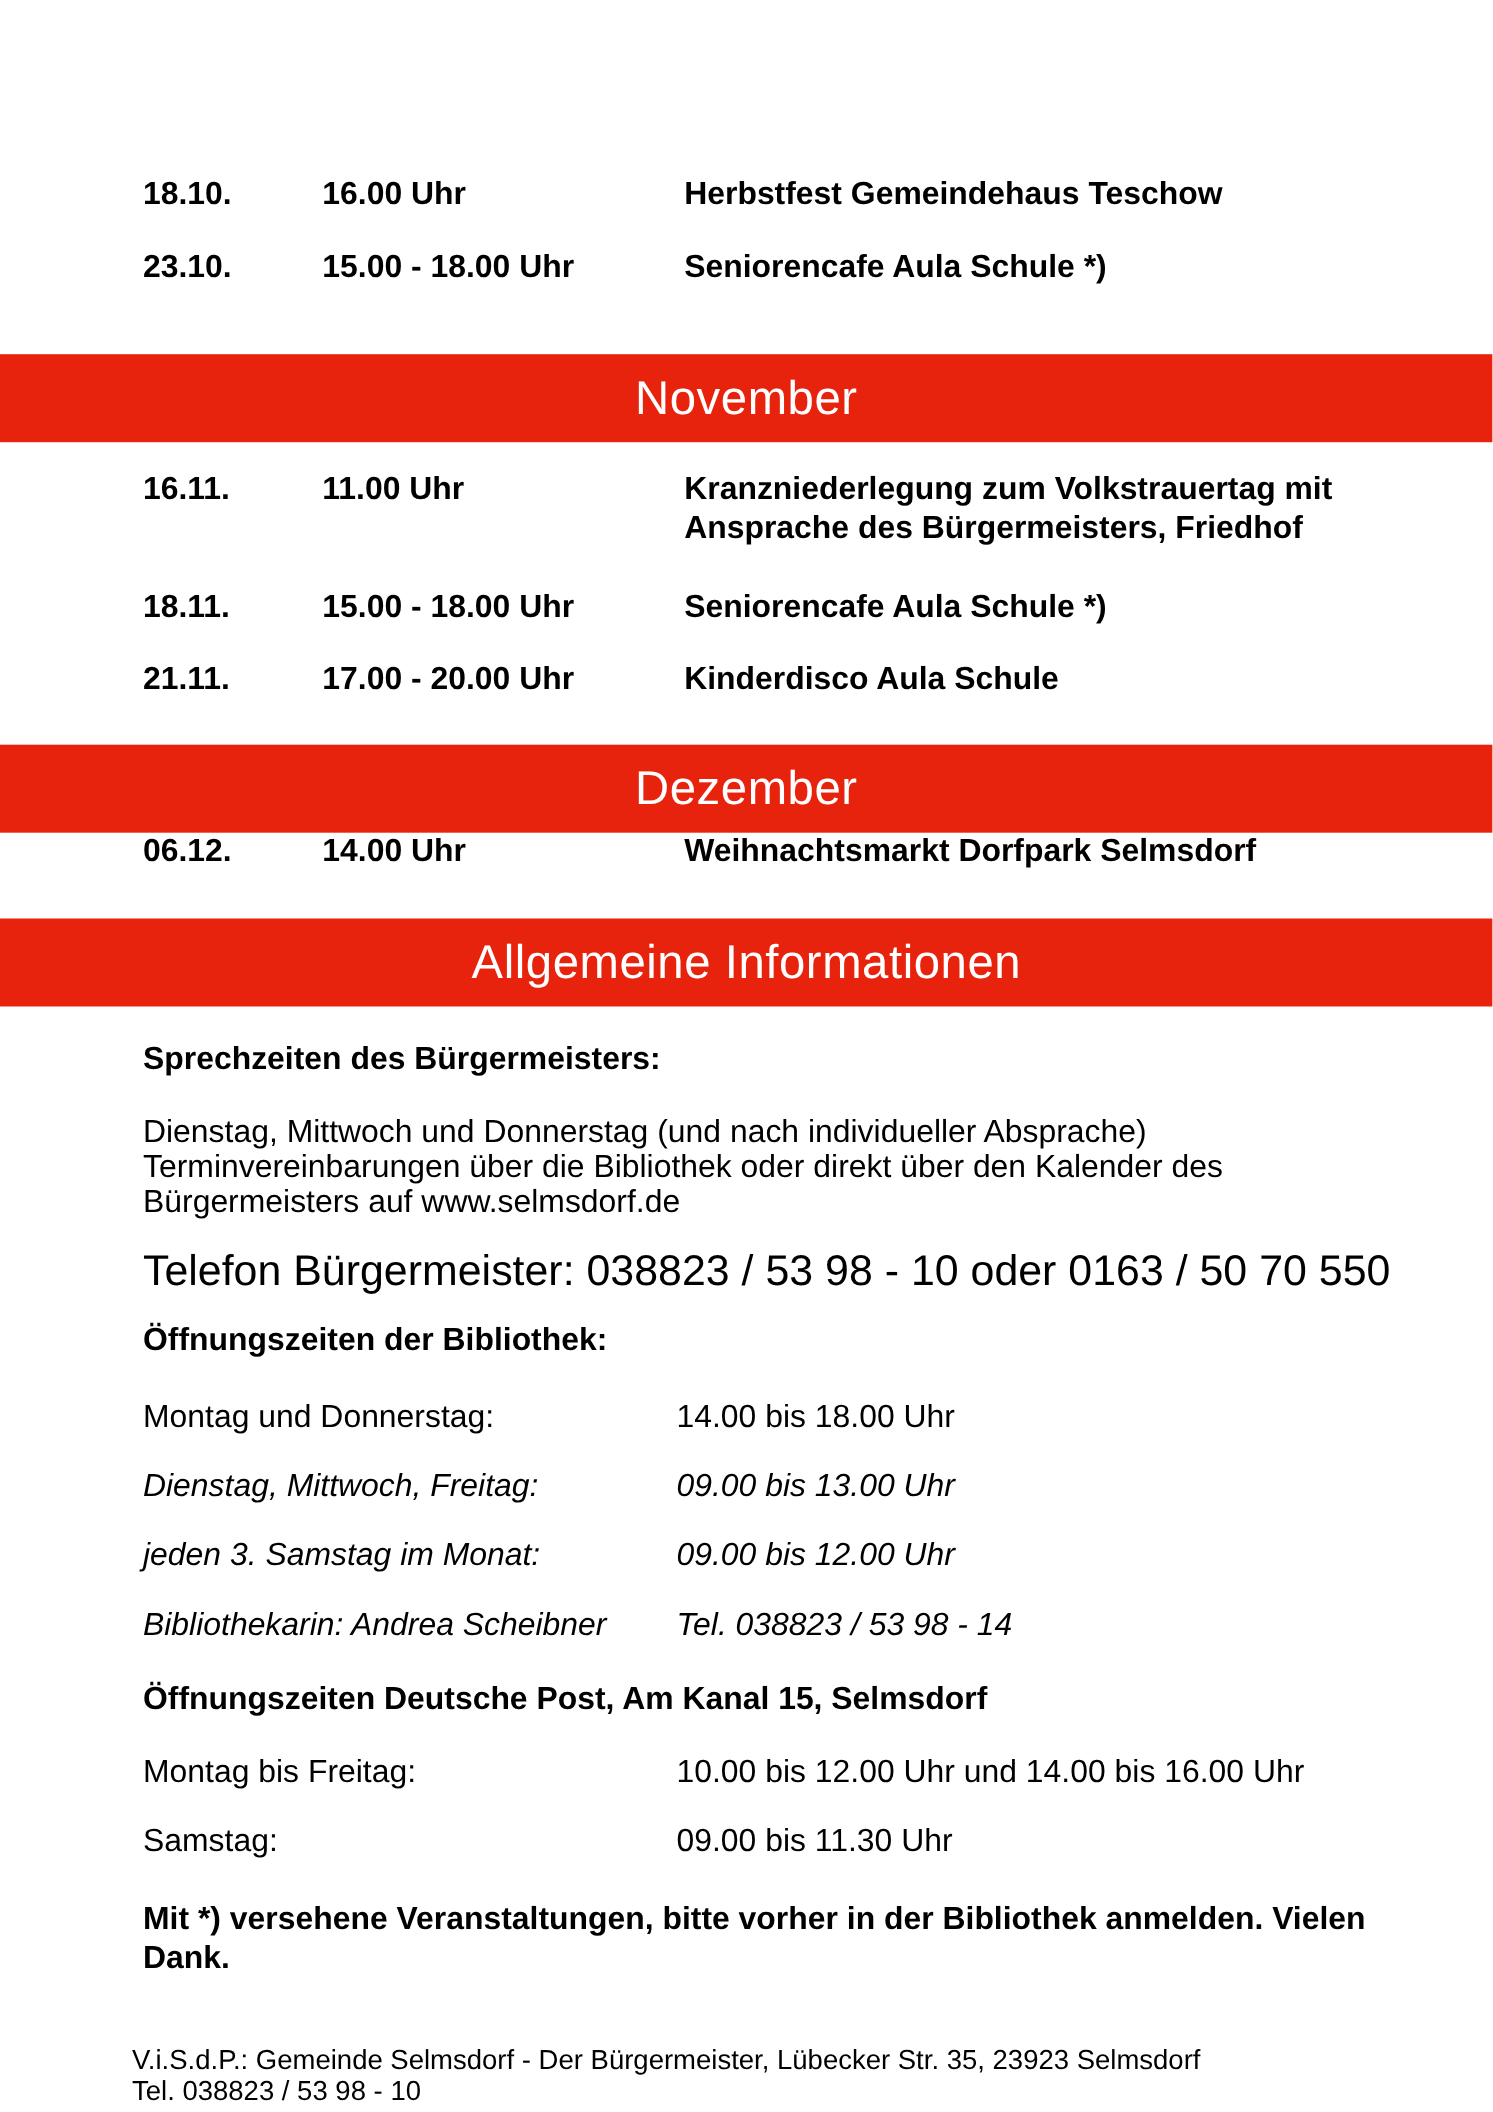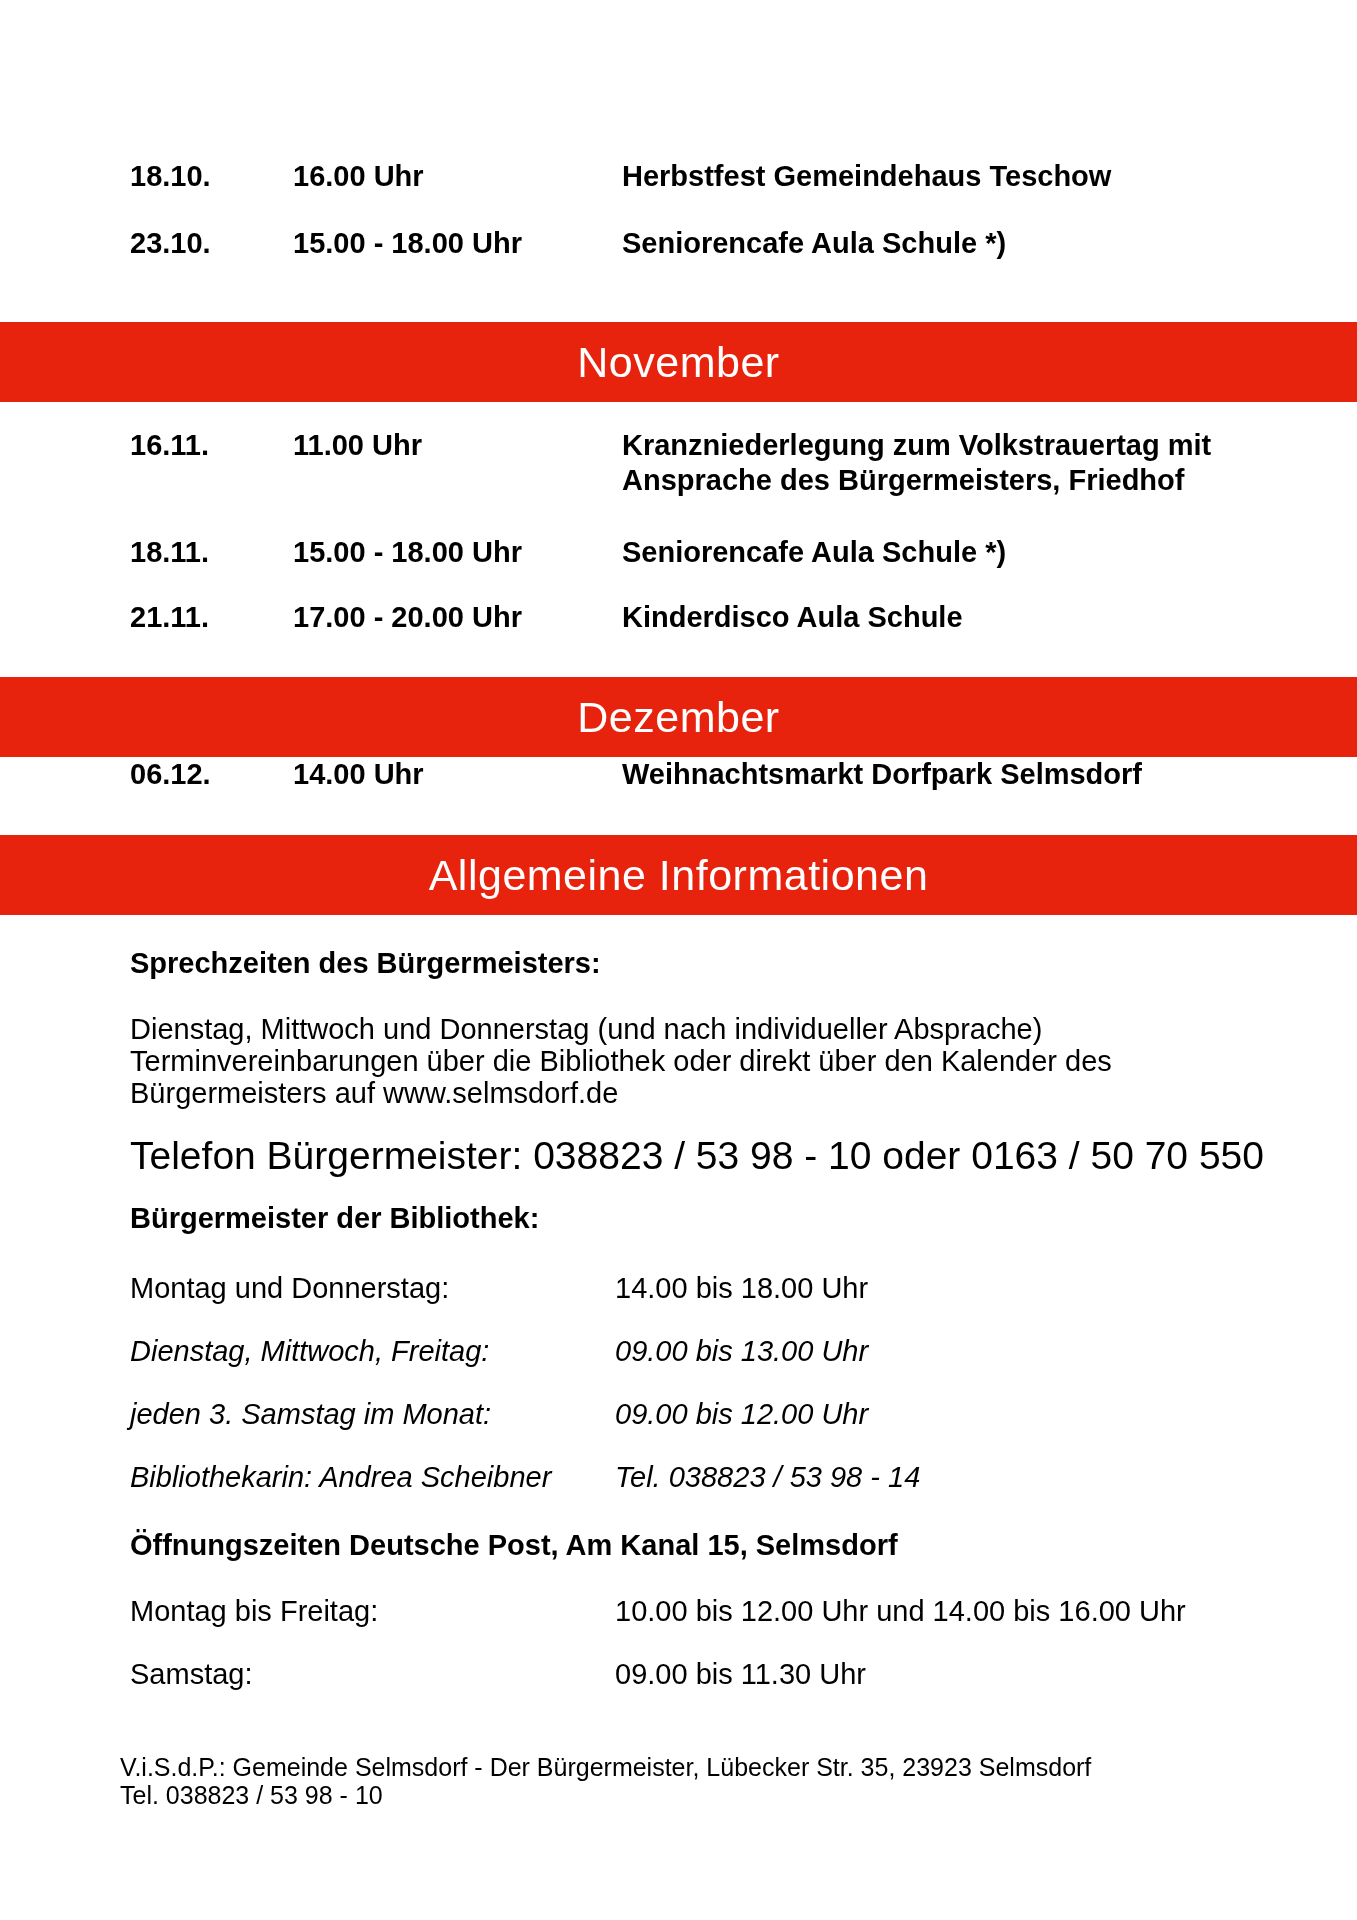"Bürgermeister der Bibliothek:" div.h { text: Bürgermeister -> Öffnungszeiten }
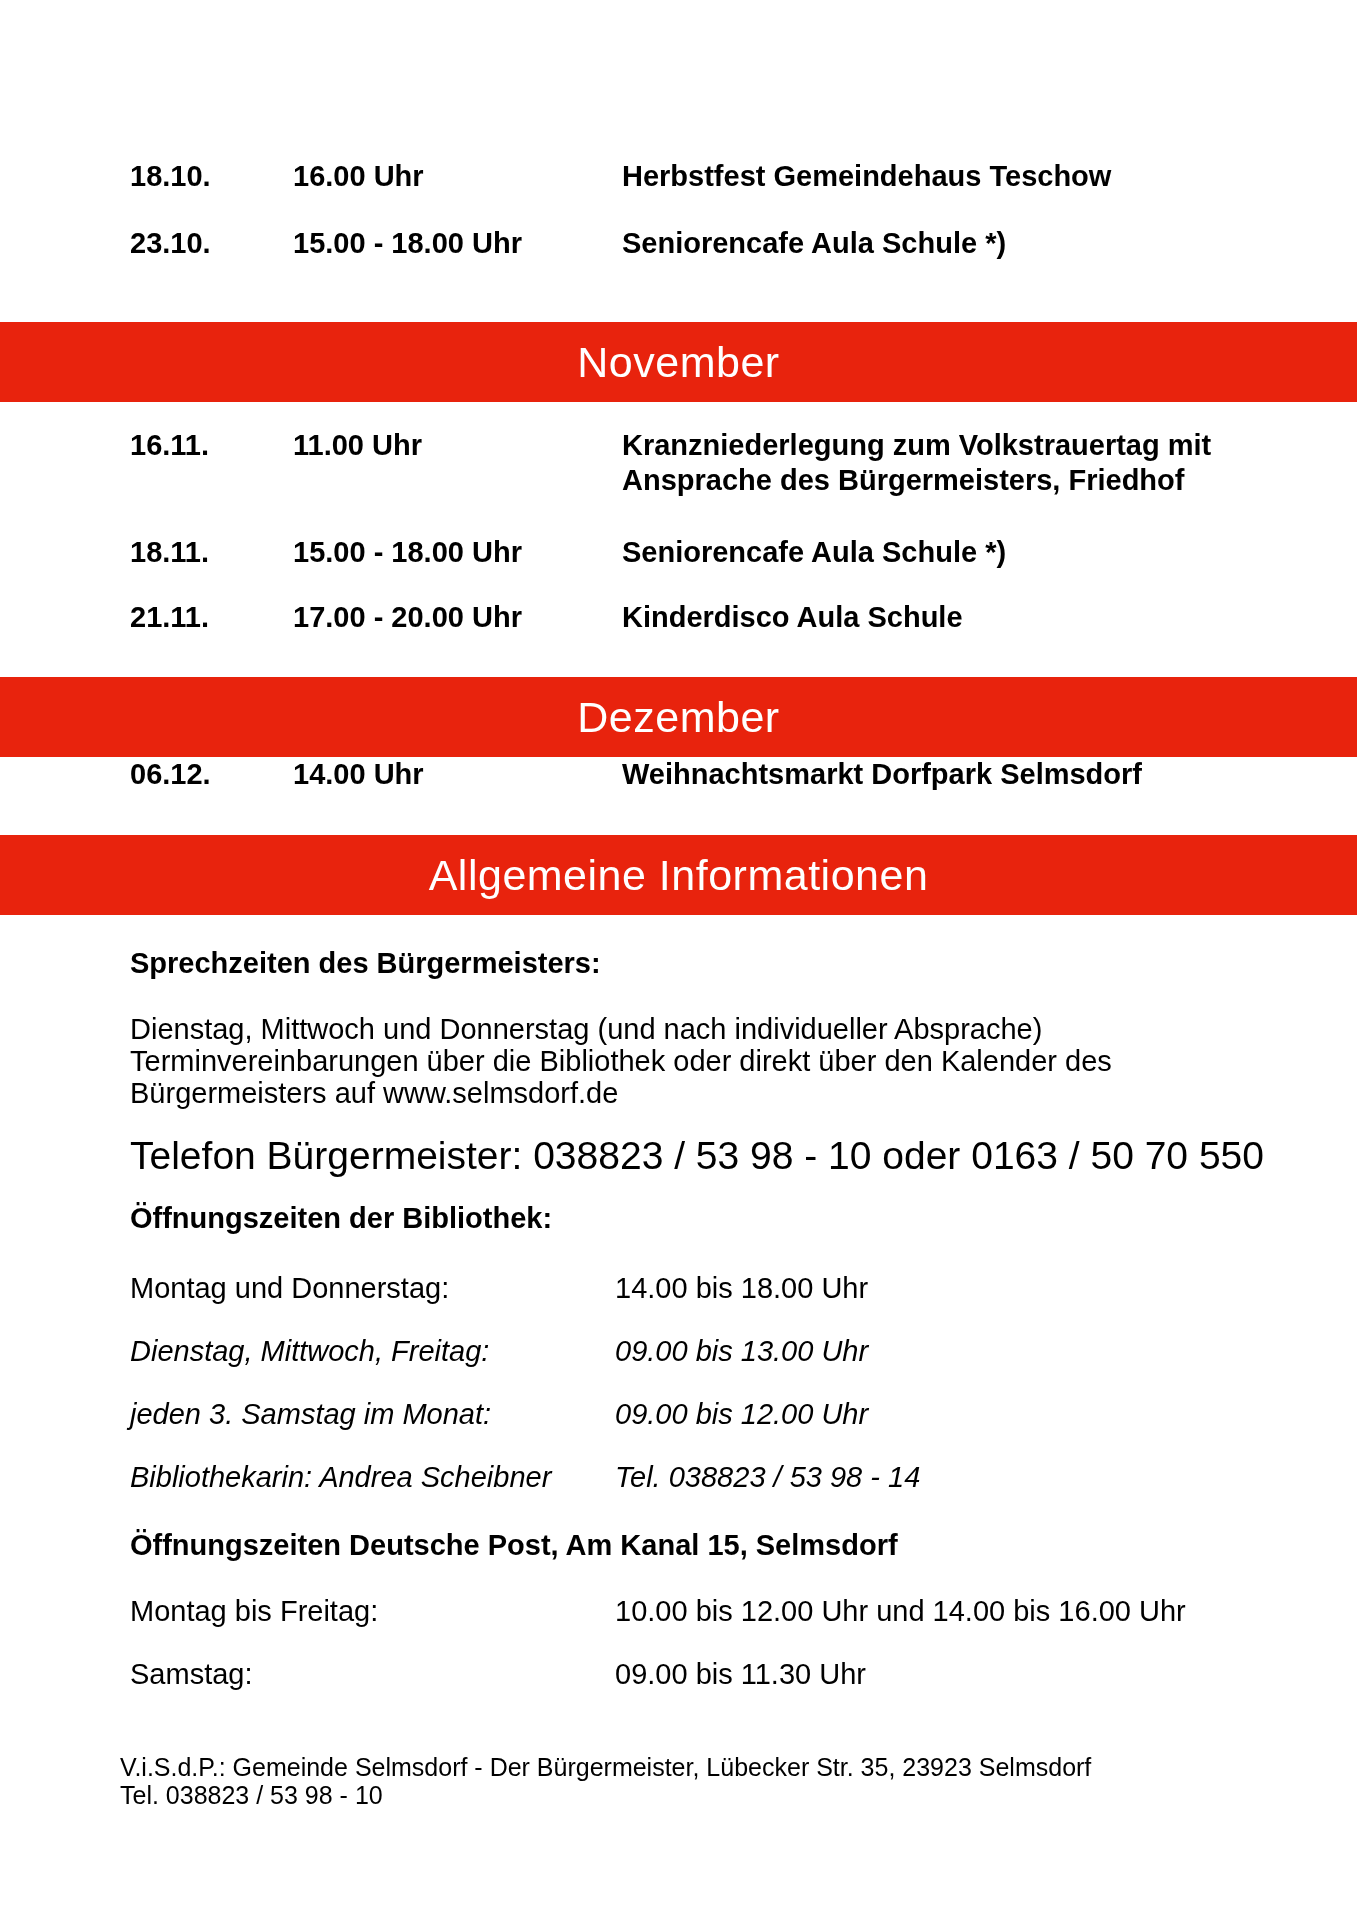"Mit *) versehene Veranstaltungen, bitte" div.note { html: none -> <div>Mit *) versehene Veranstaltungen, bitte vorher in der Bibliothek anmelden. Vielen Dank.</div> }
